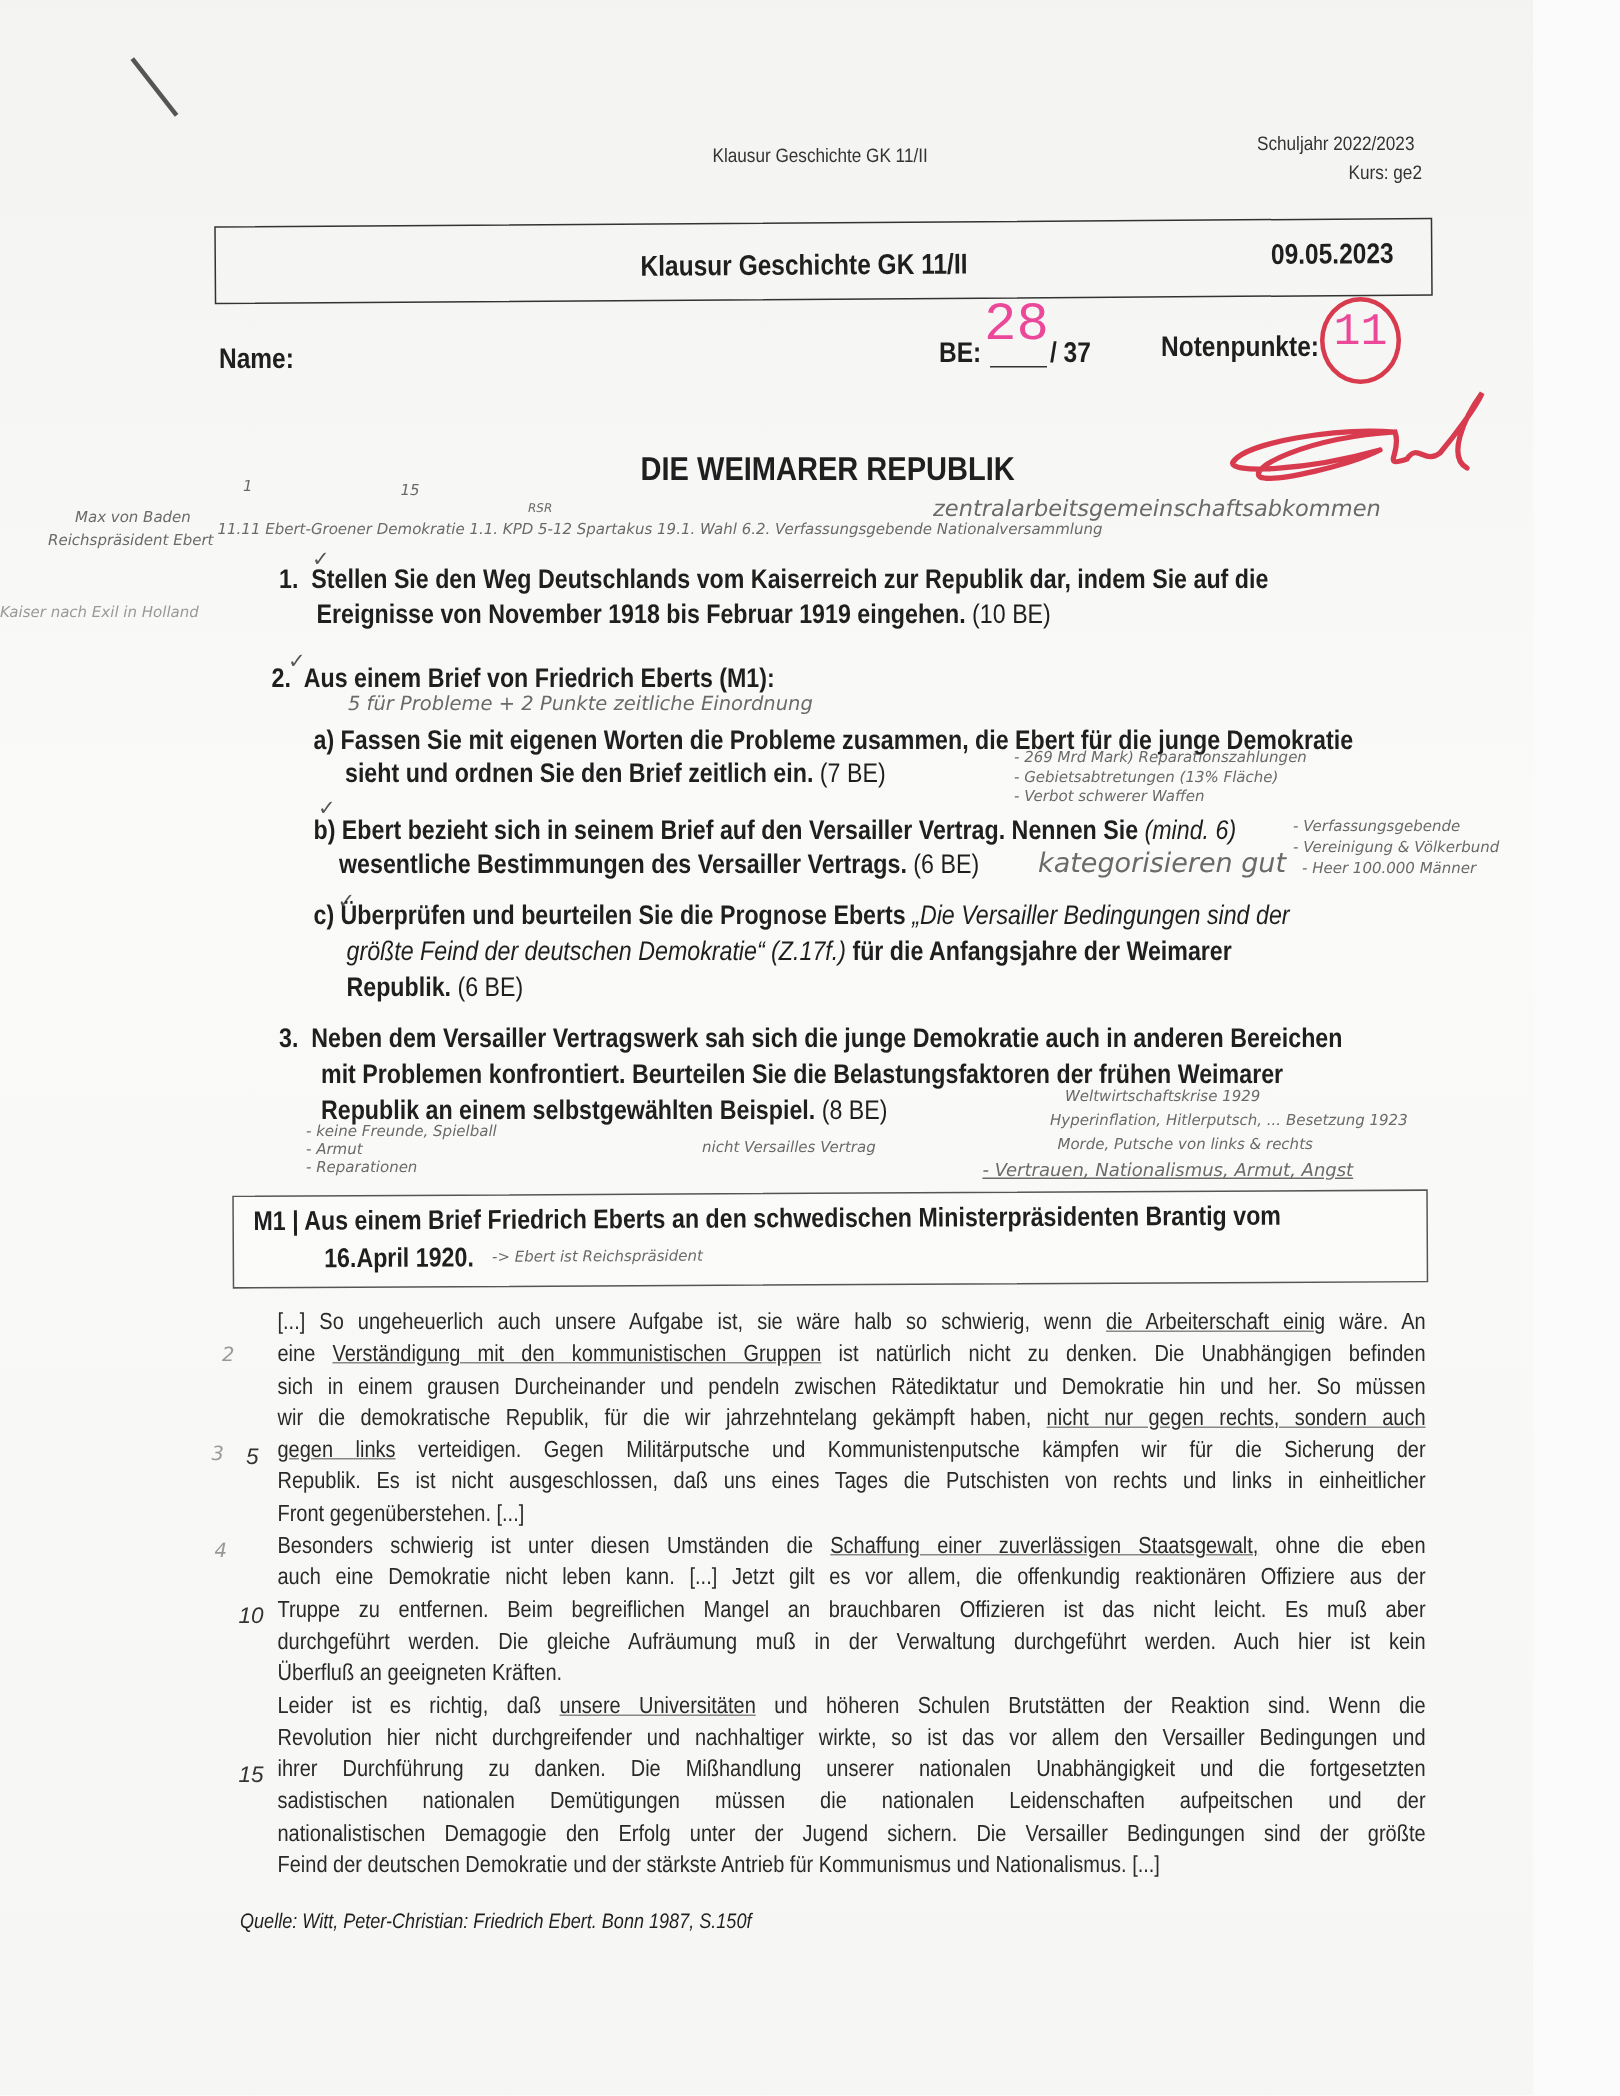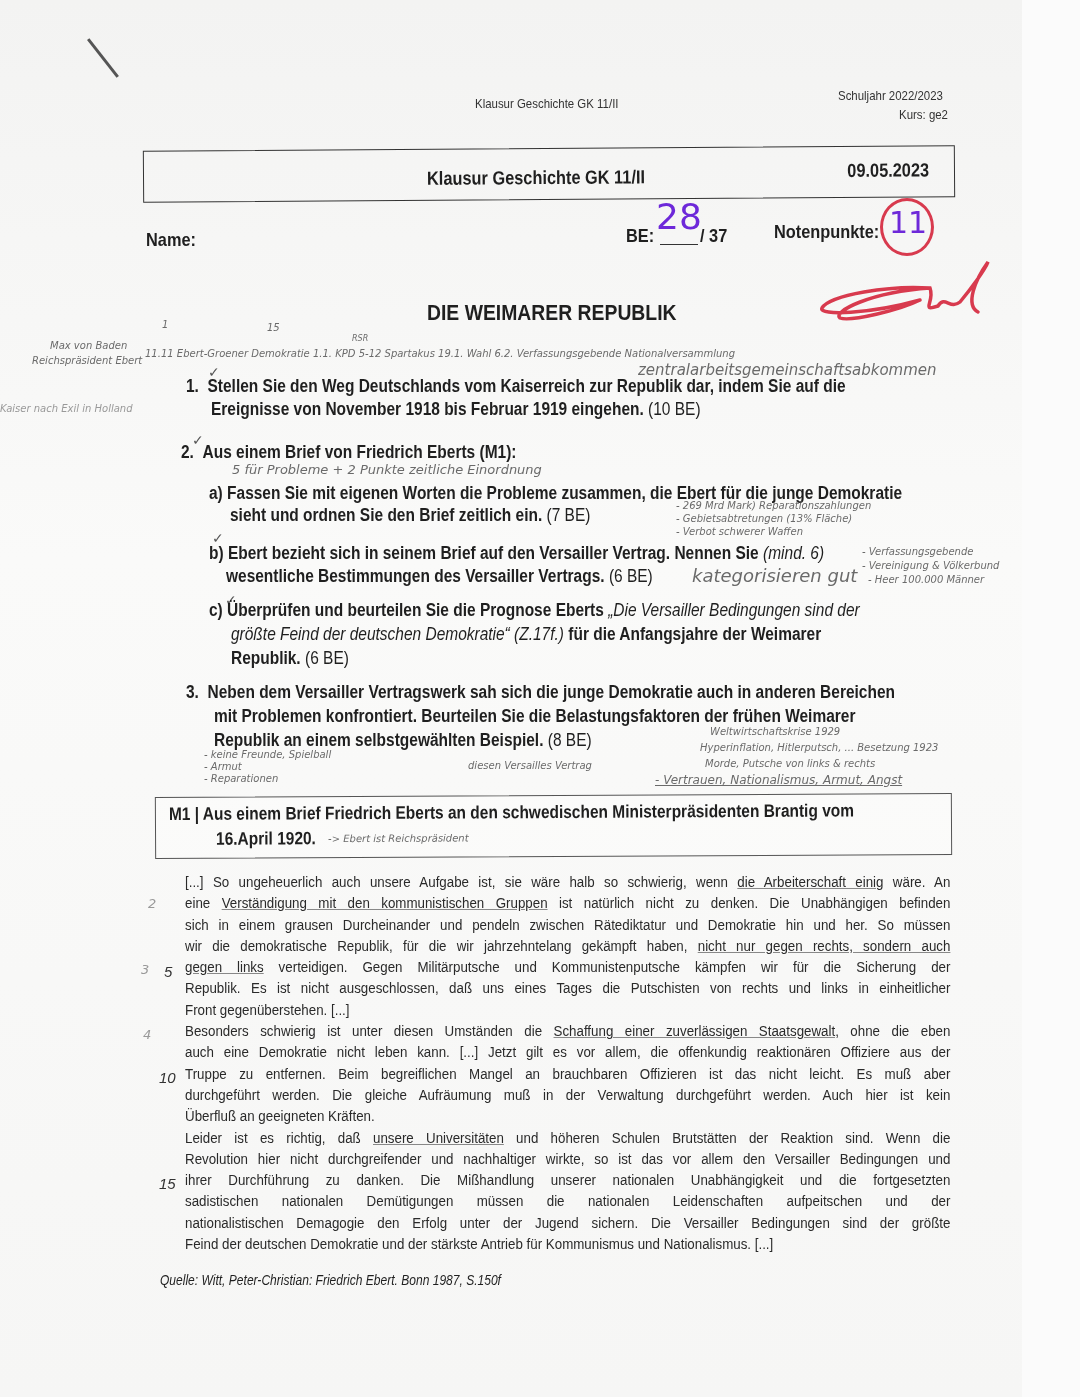"28" .red { color: #6d28d9 -> #ec4899; font-family: none -> Liberation Mono, monospace }
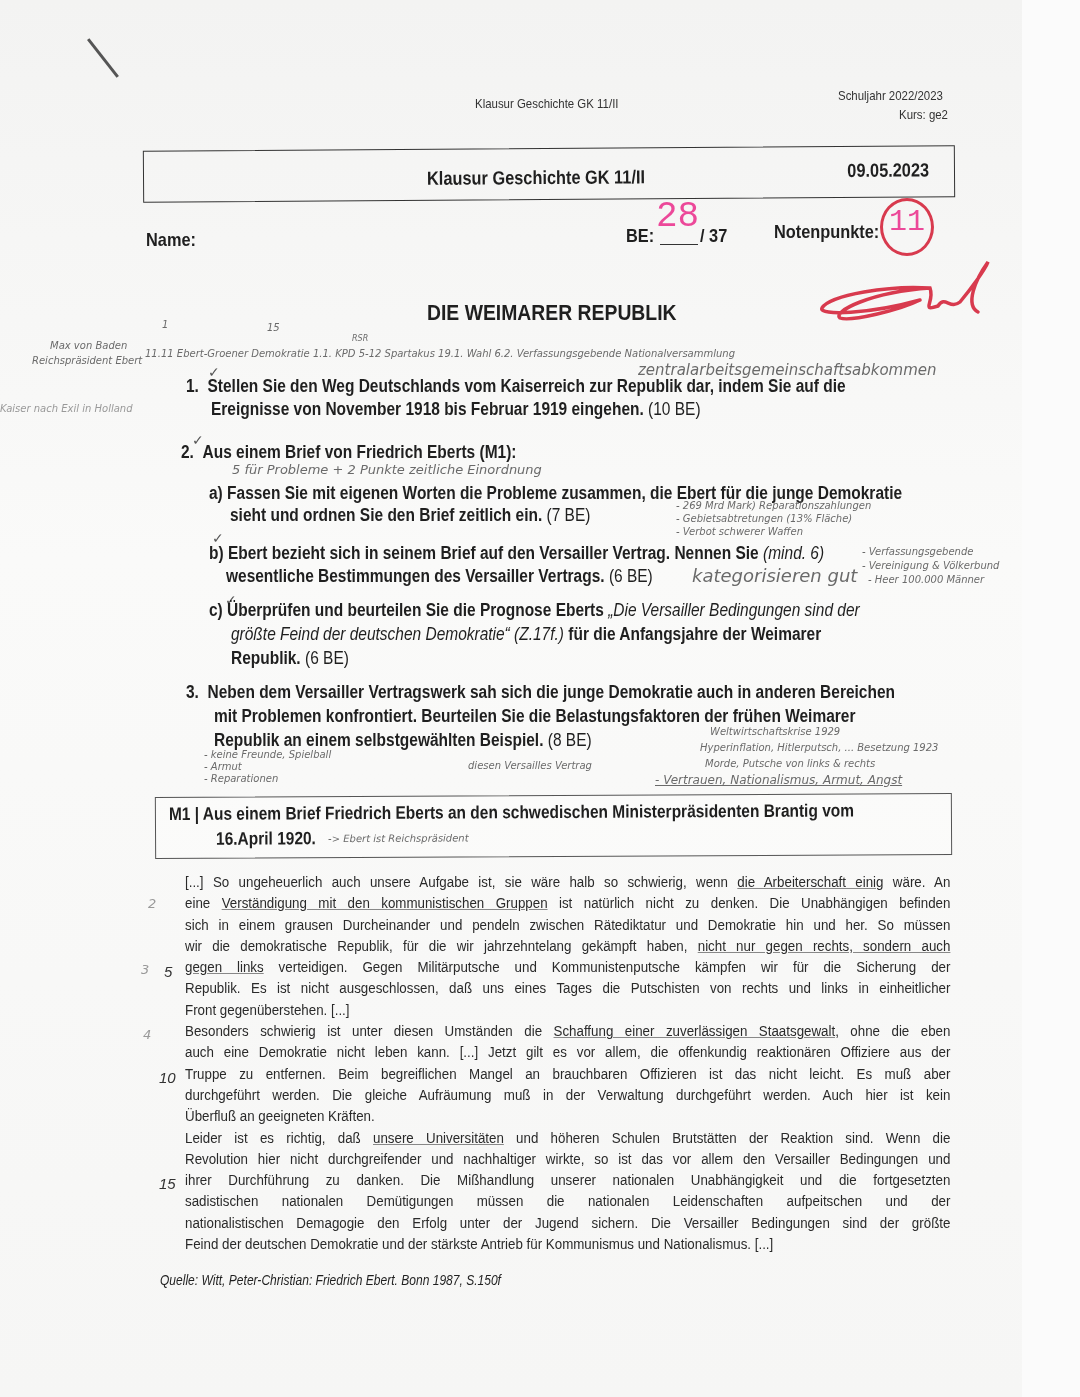"zentralarbeitsgemeinschaftsabkommen" div.abs { left: 638px -> 622px; margin-top: 31px -> none }
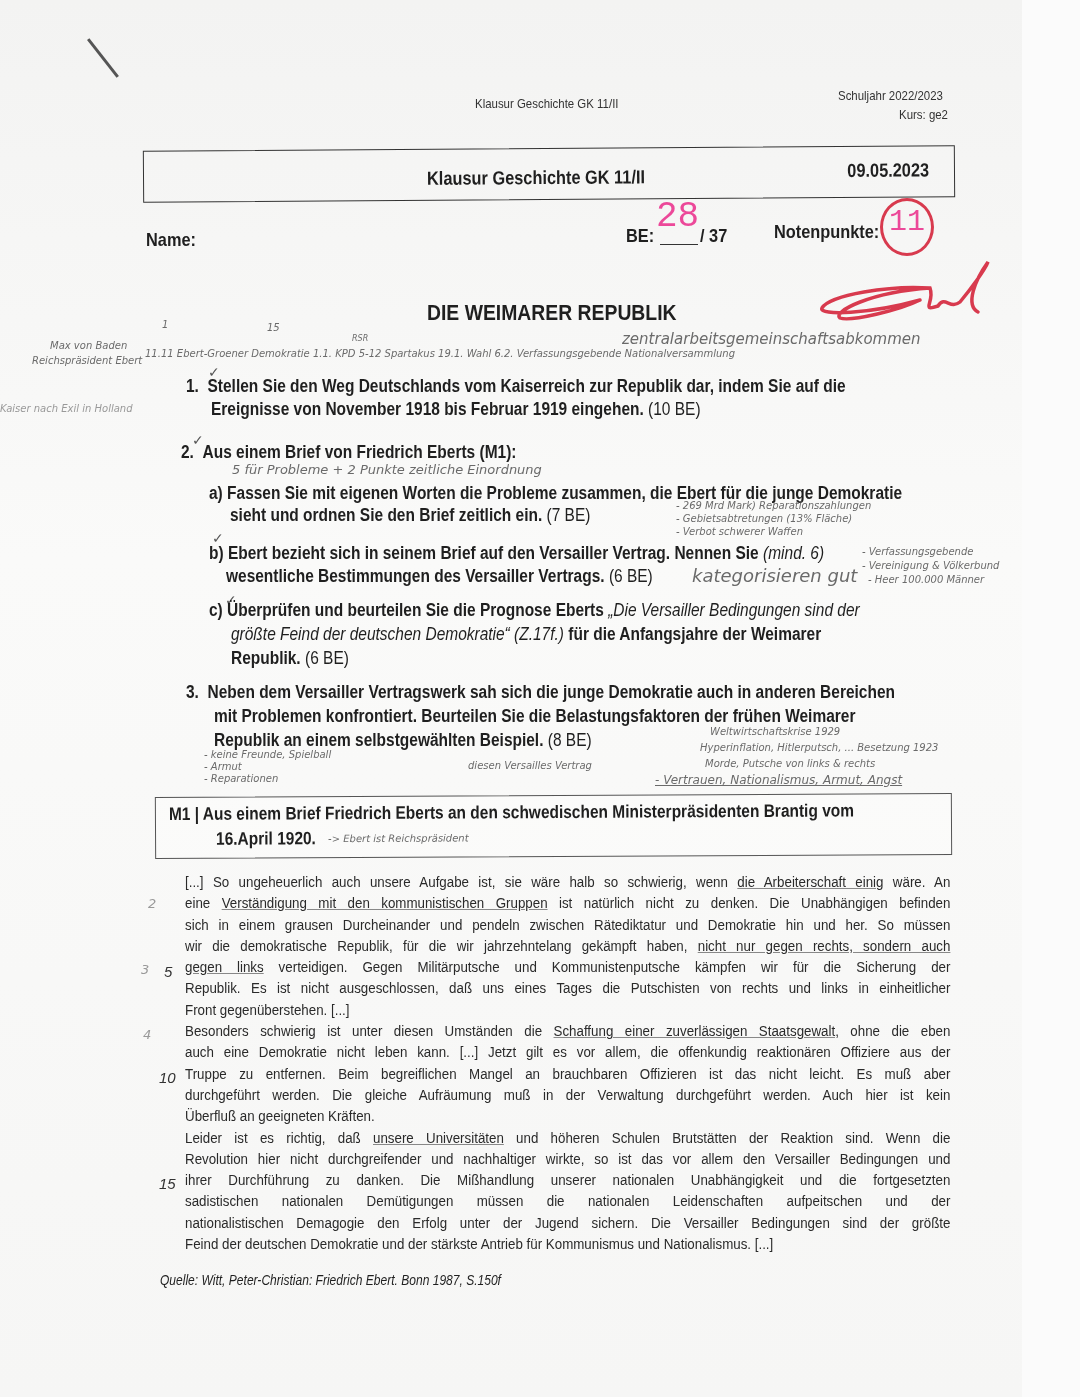"diesen Versailles Vertrag" div.abs { text: diesen -> nicht }
